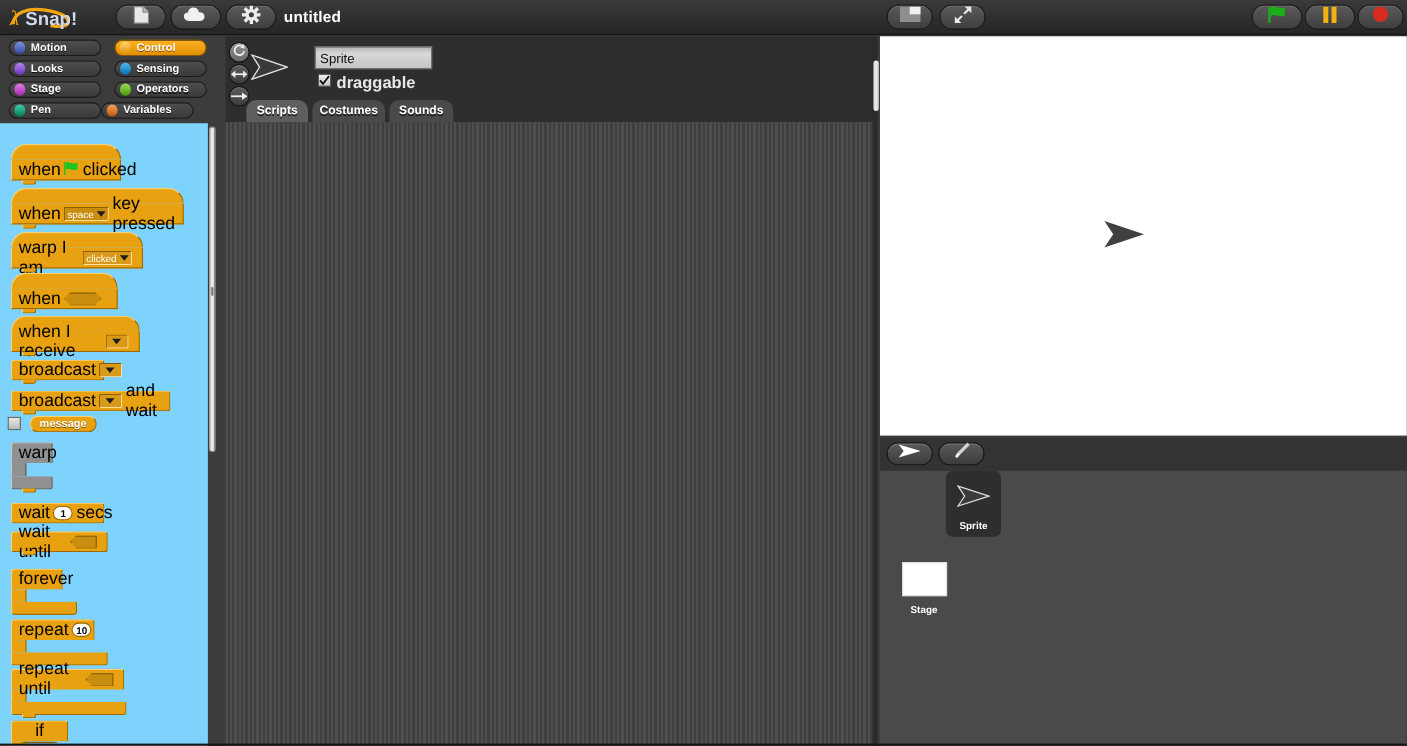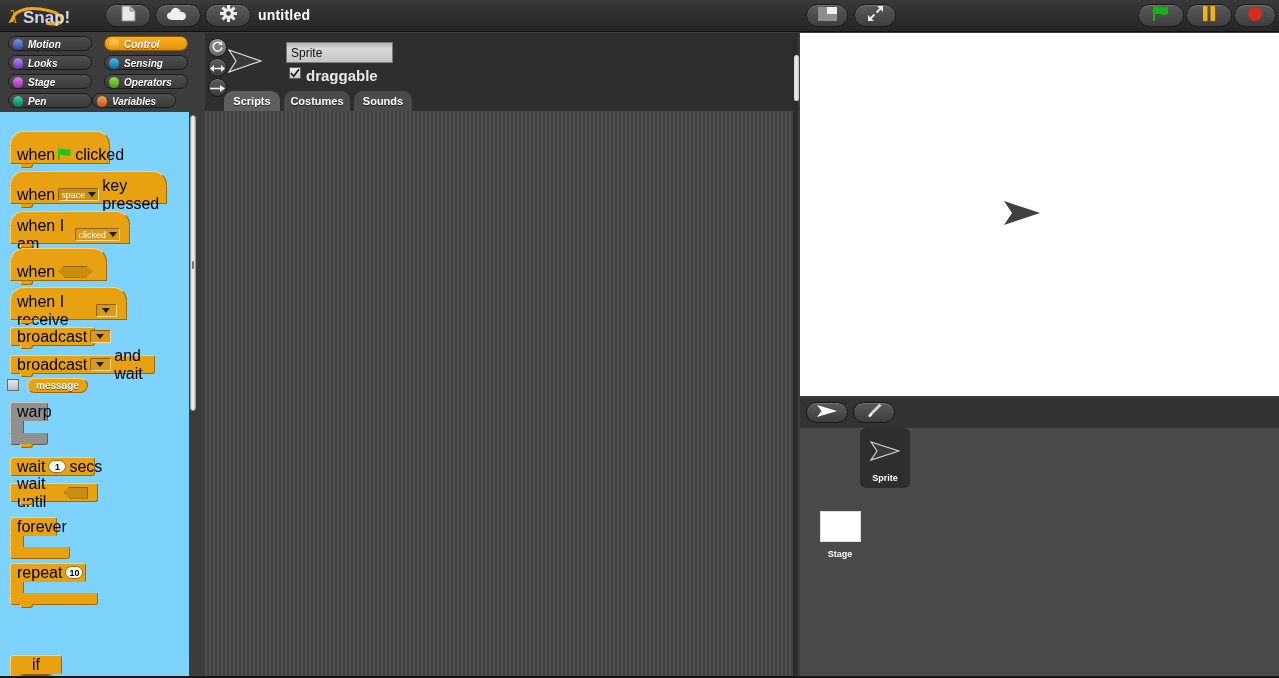"Motion" .cat-btn { align-items: flex-end -> center; font-style: italic -> none }
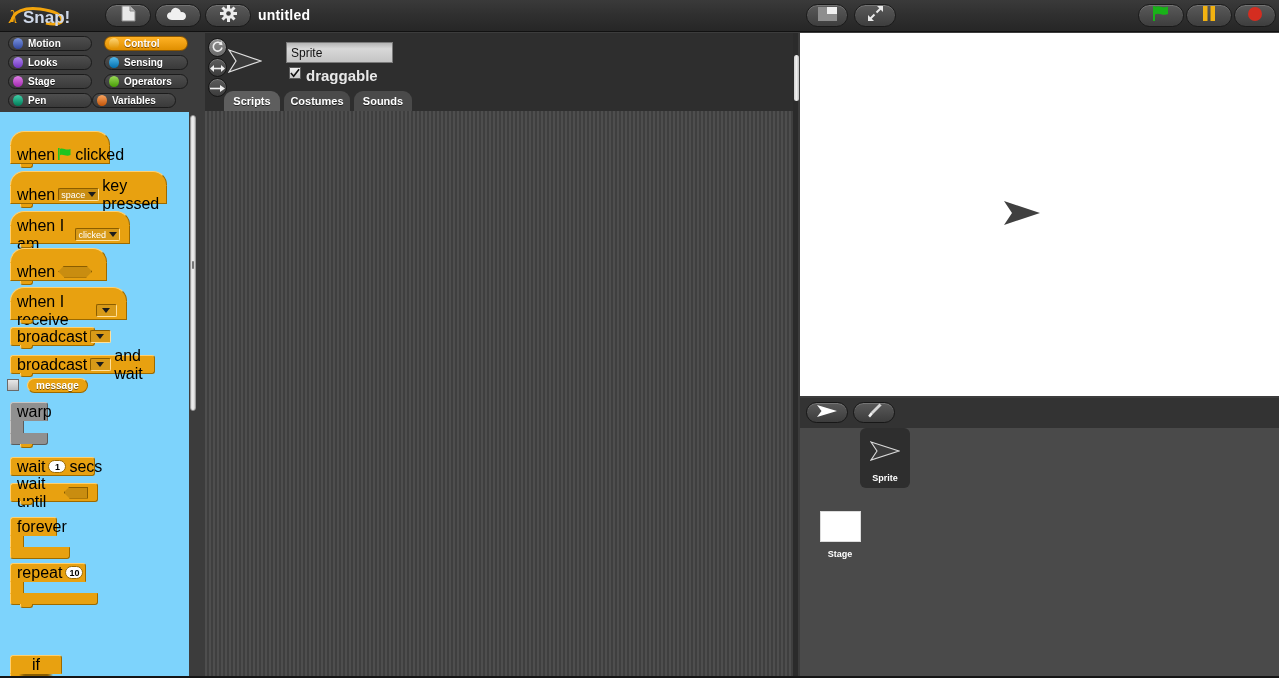"when I am" span { text: when -> warp }
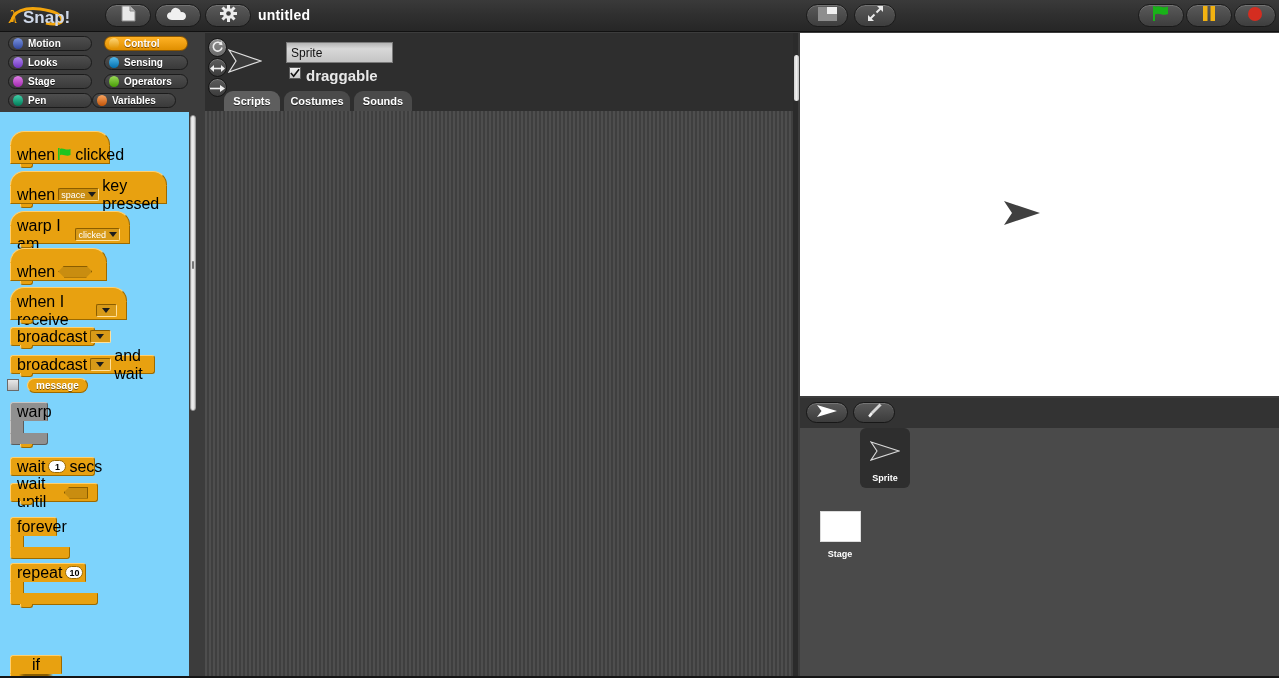"repeat until" div.cblk { html: none -> <div> <div> <span>repeat until</span> <span></span> </div> <div></div> <div> <span></span> </div> </div> }
